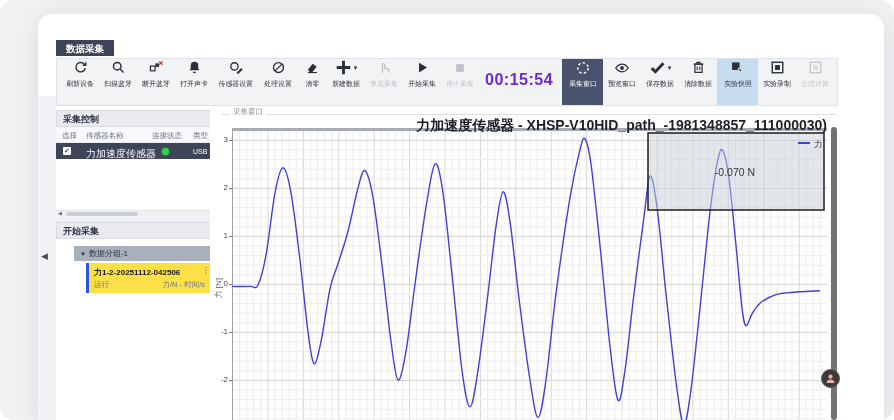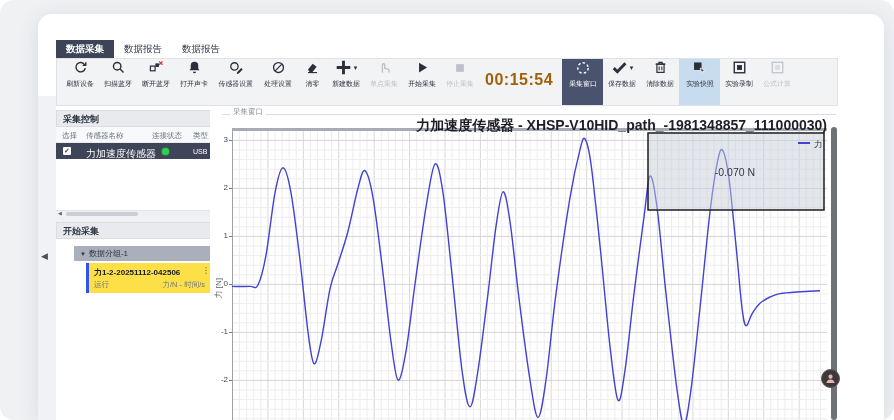"数据采集" .tabs { flex-direction: none -> column }
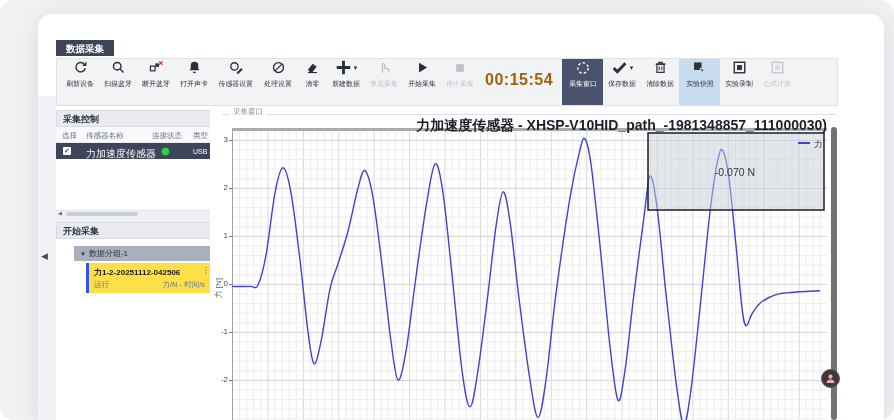"00:15:54" .timer { color: #a16207 -> #6d28d9 }
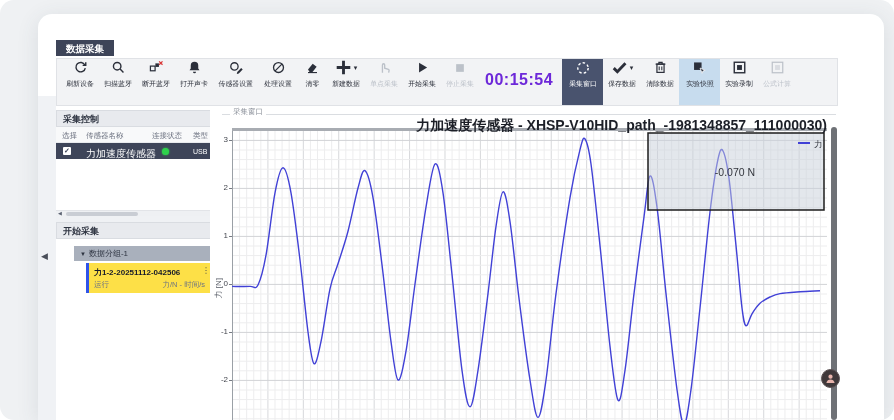"预览窗口" div.titem { html: none -> <div> <span> <span> <svg> <path></path> <circle></circle> </svg> </span> </span> <span>预览窗口</span> </div> }
